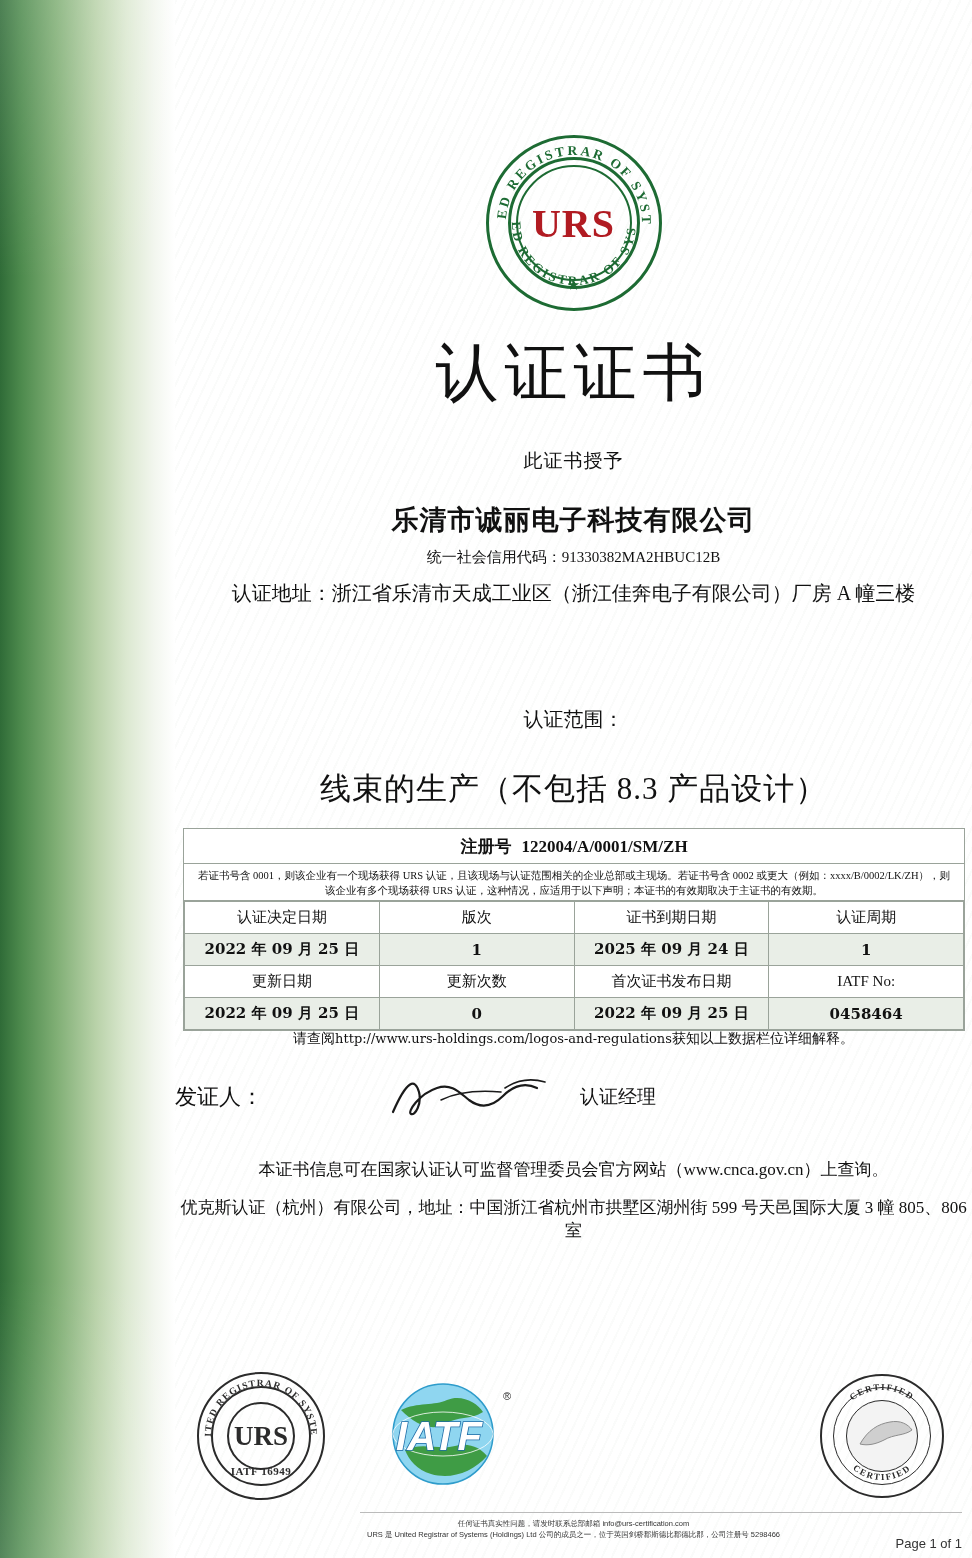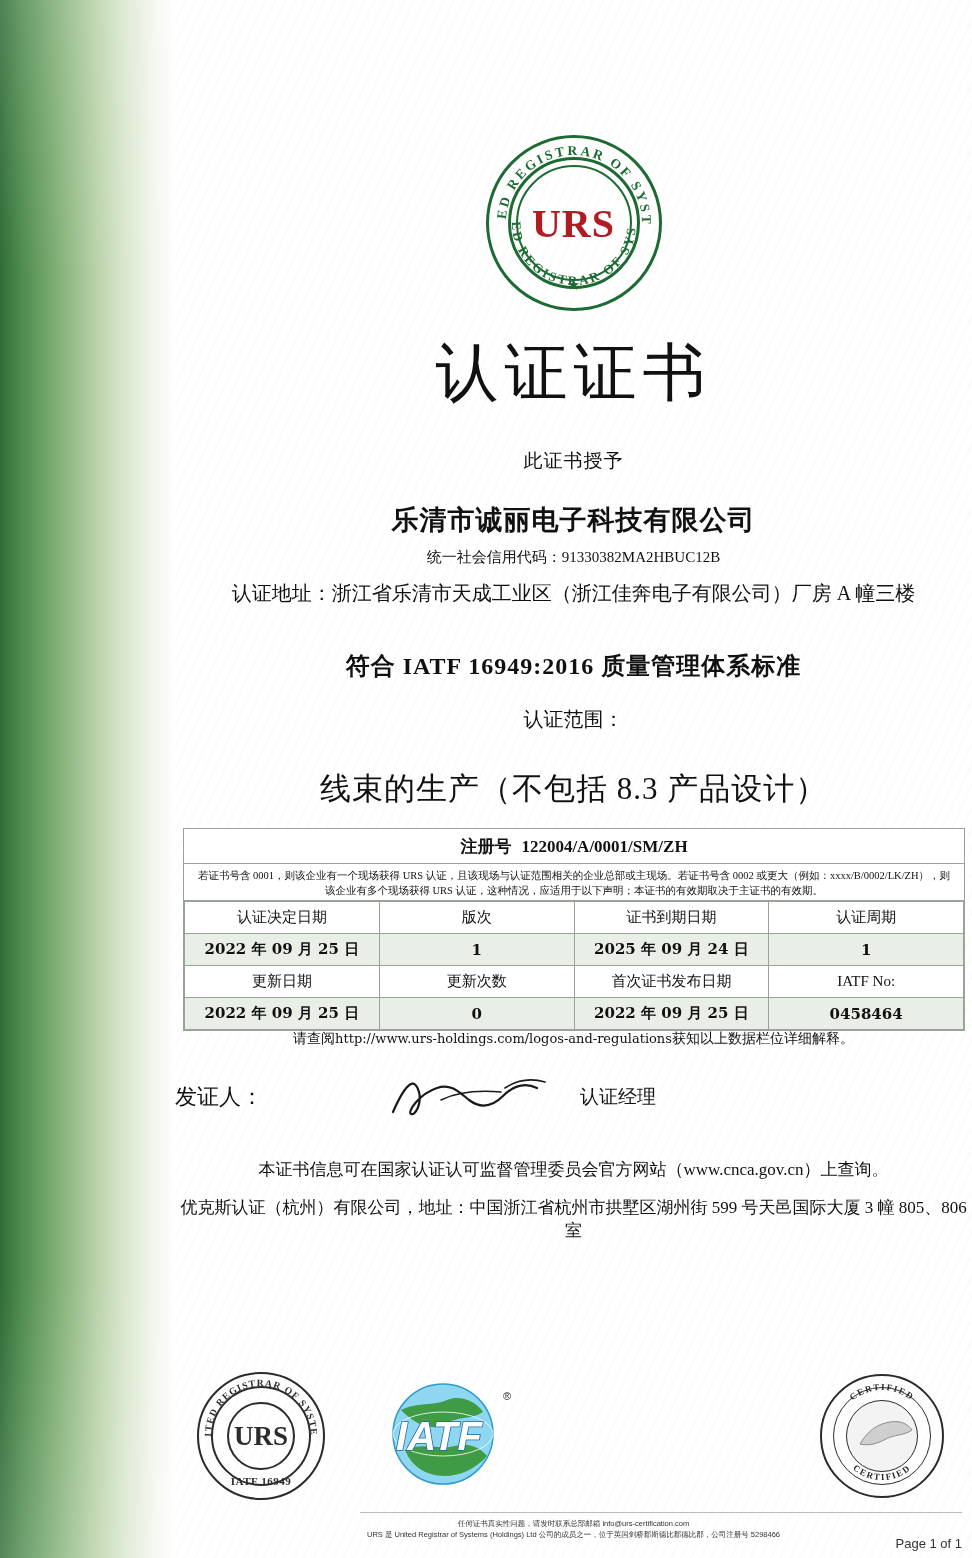"符合 IATF 16949:2016 质量管理体系标准" div.standard { html: <div>符合 IATF 16949:2016 质量管理体系标准</div> -> none }
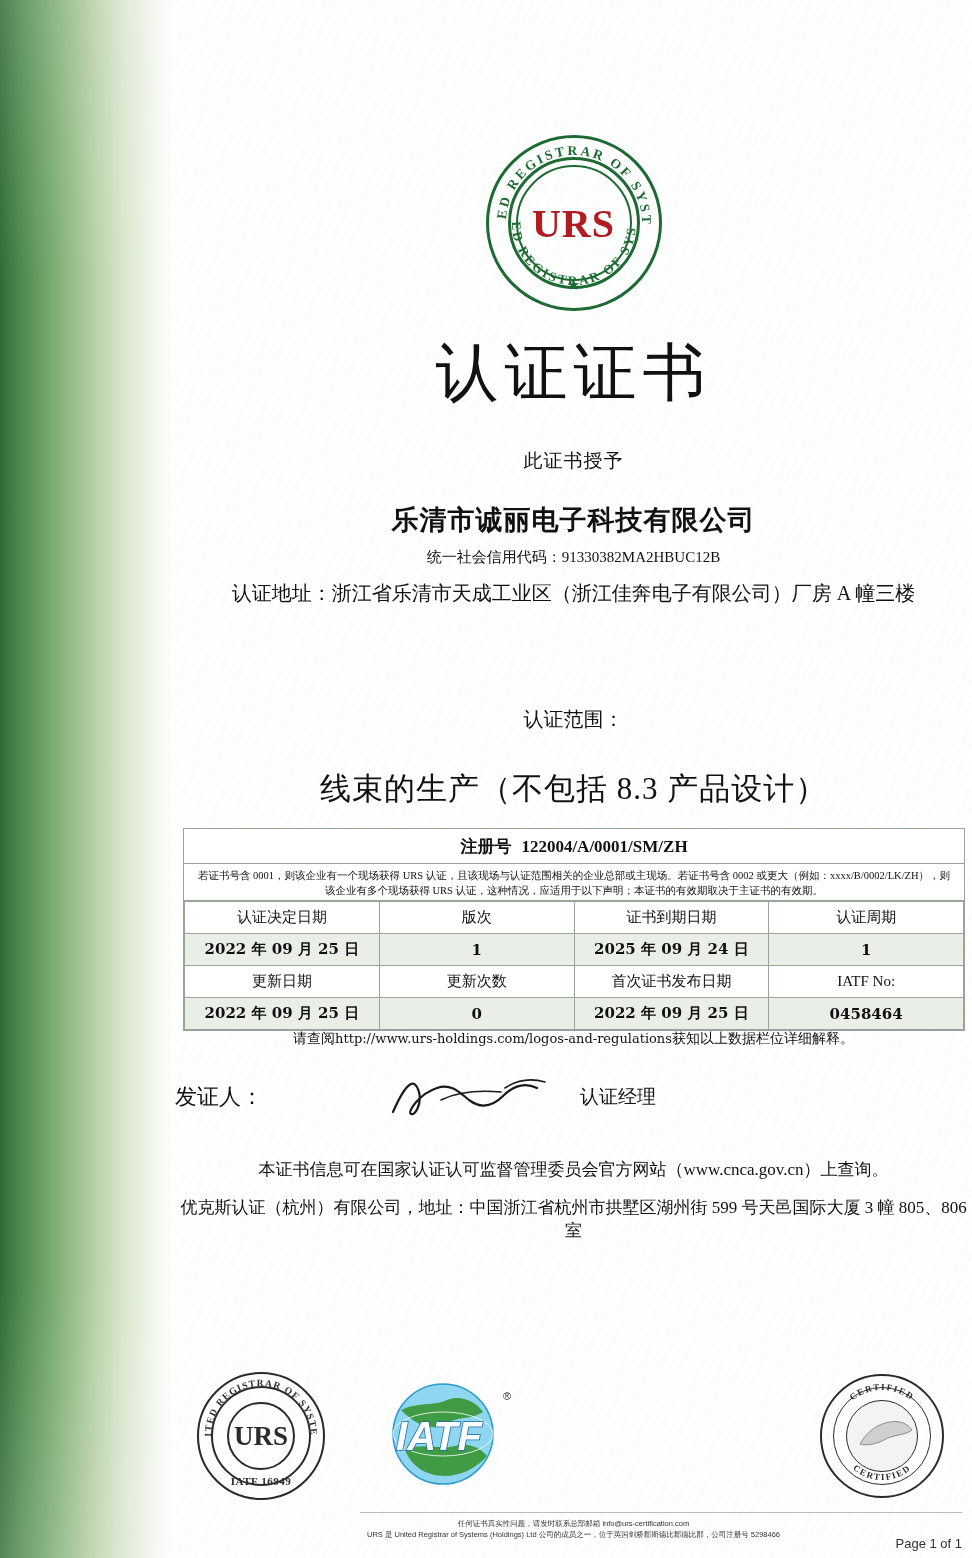"IATF 16949" .urs-seal .iatf-label { bottom: 13px -> 23px }
